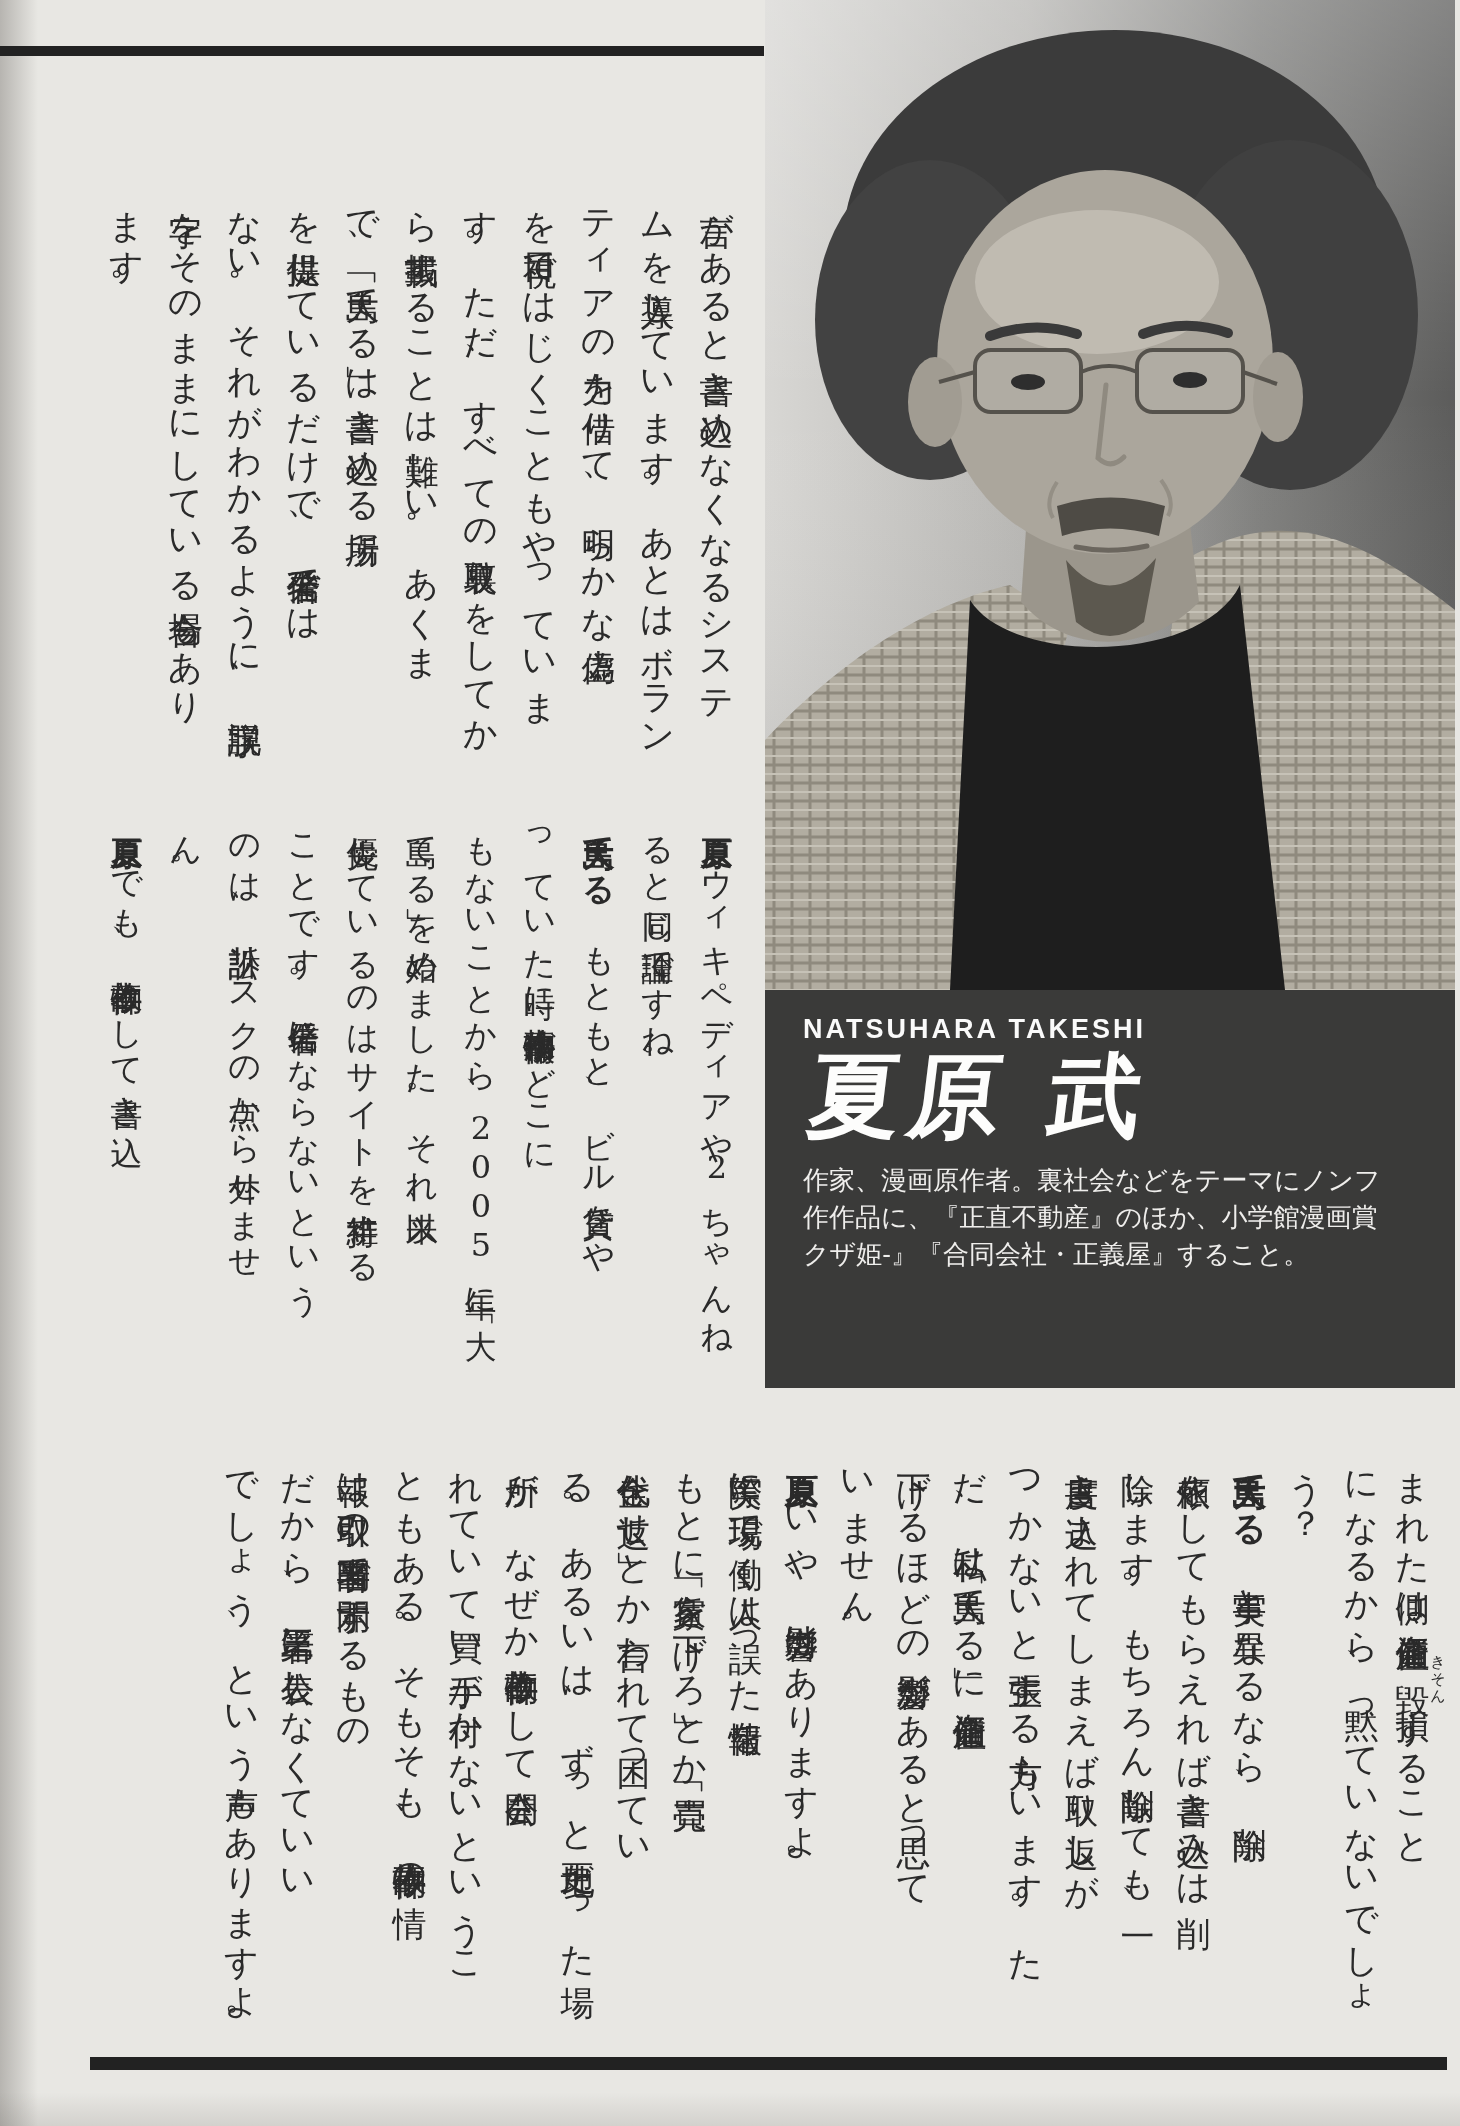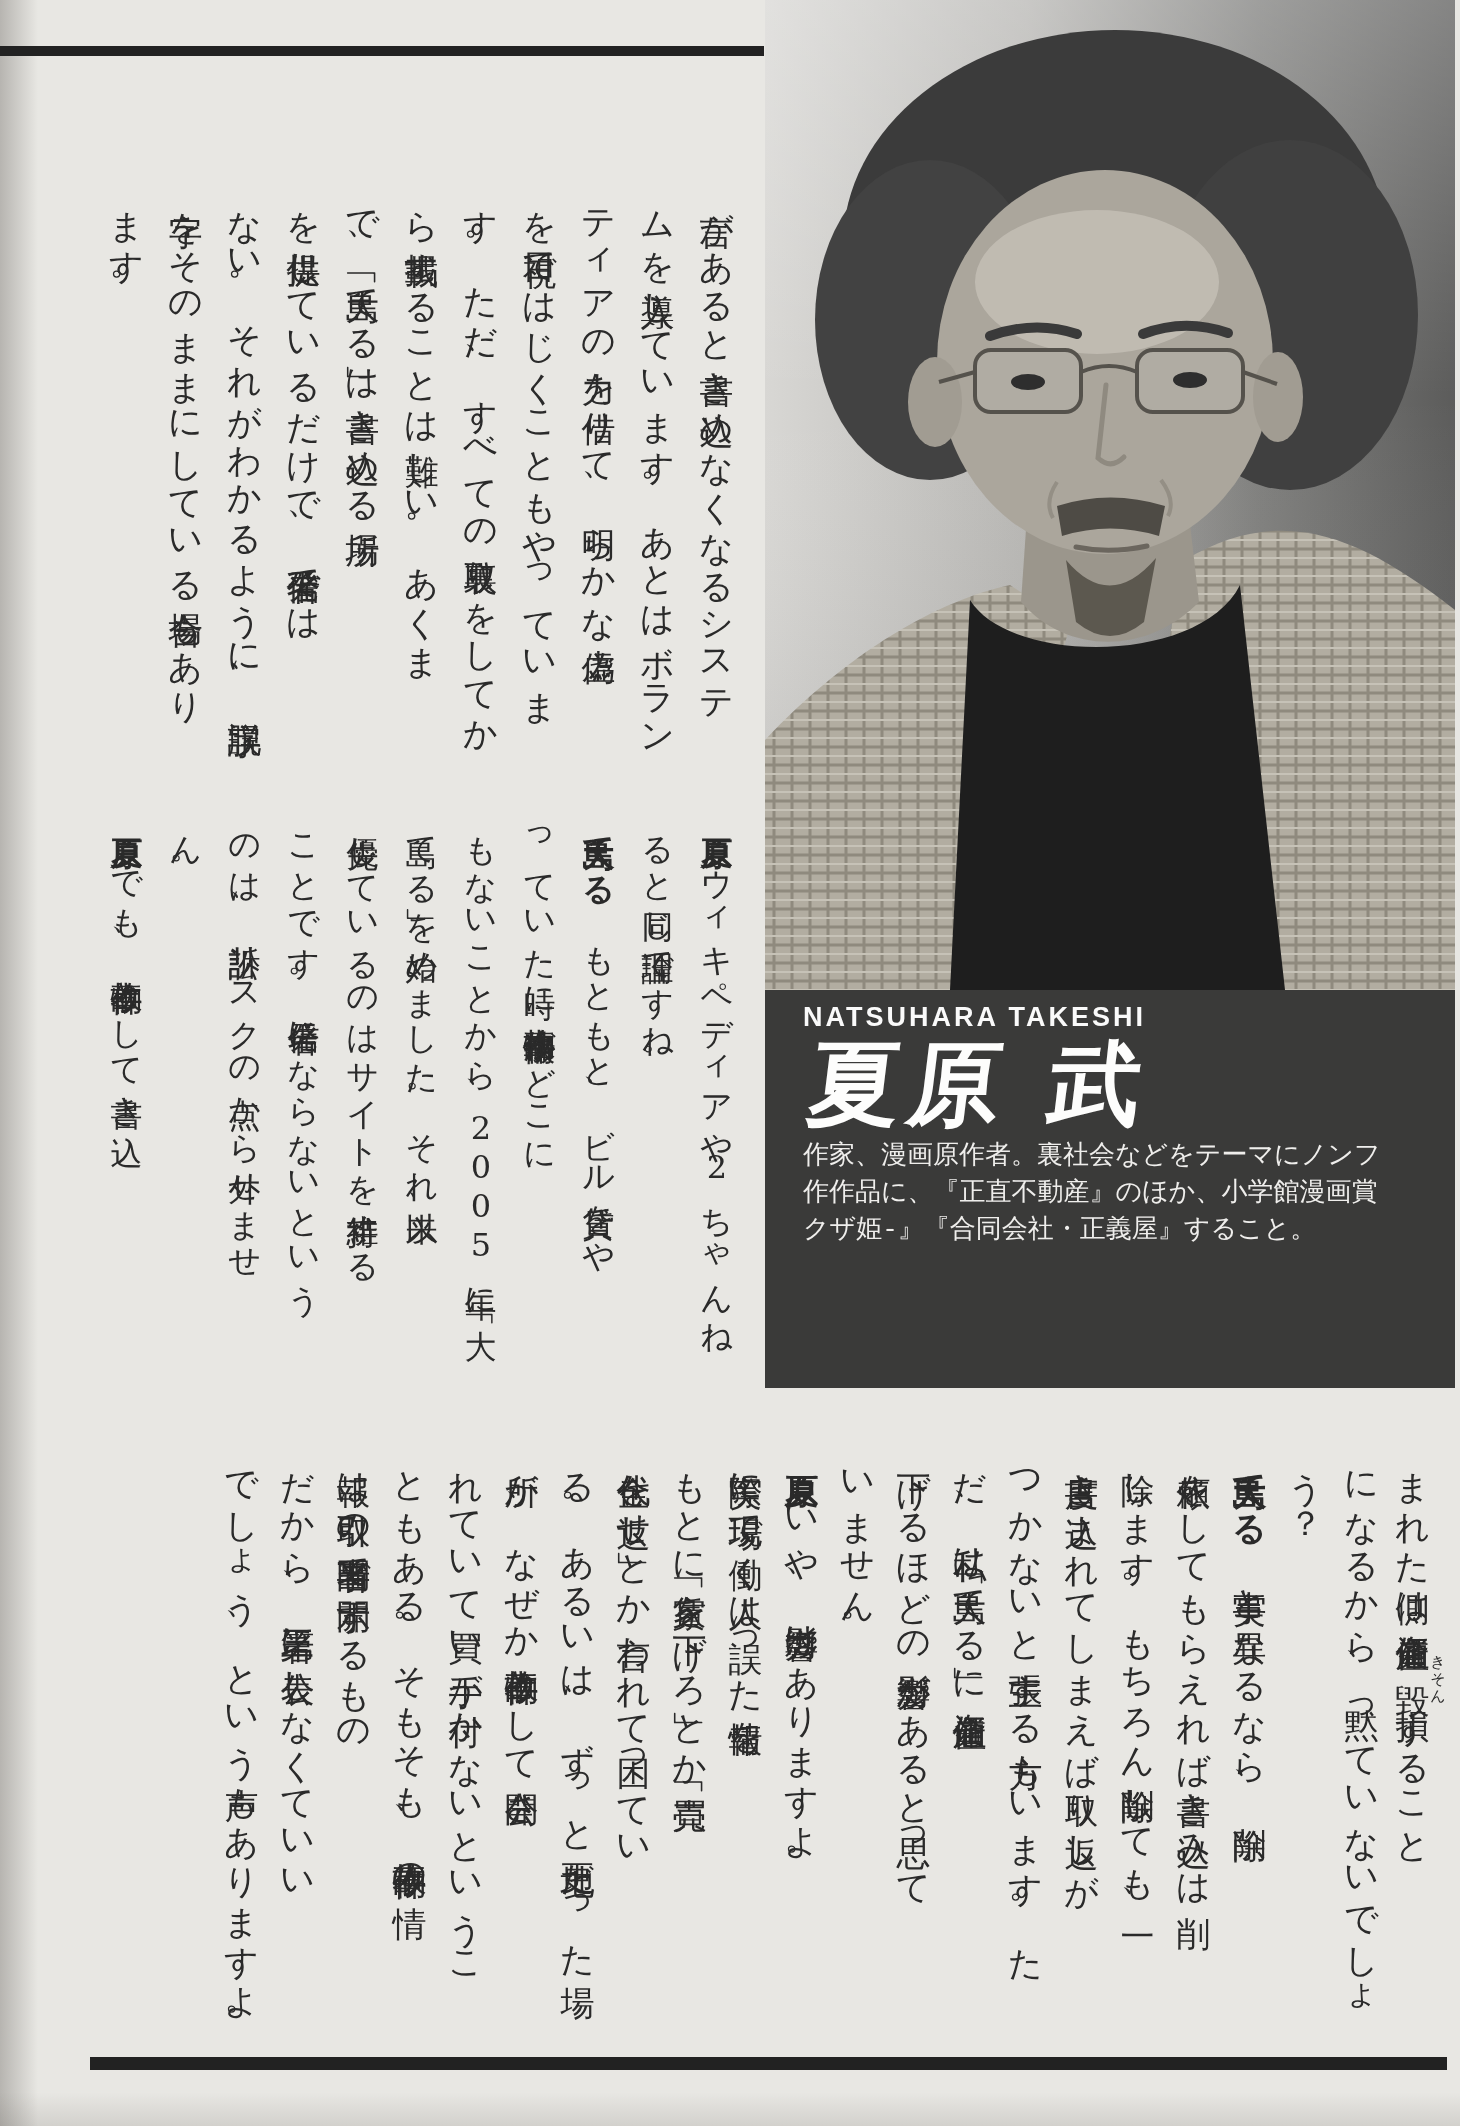"NATSUHARA TAKESHI" .bio-panel { padding: 12px 30px 0 38px -> 24px 30px 0 38px }
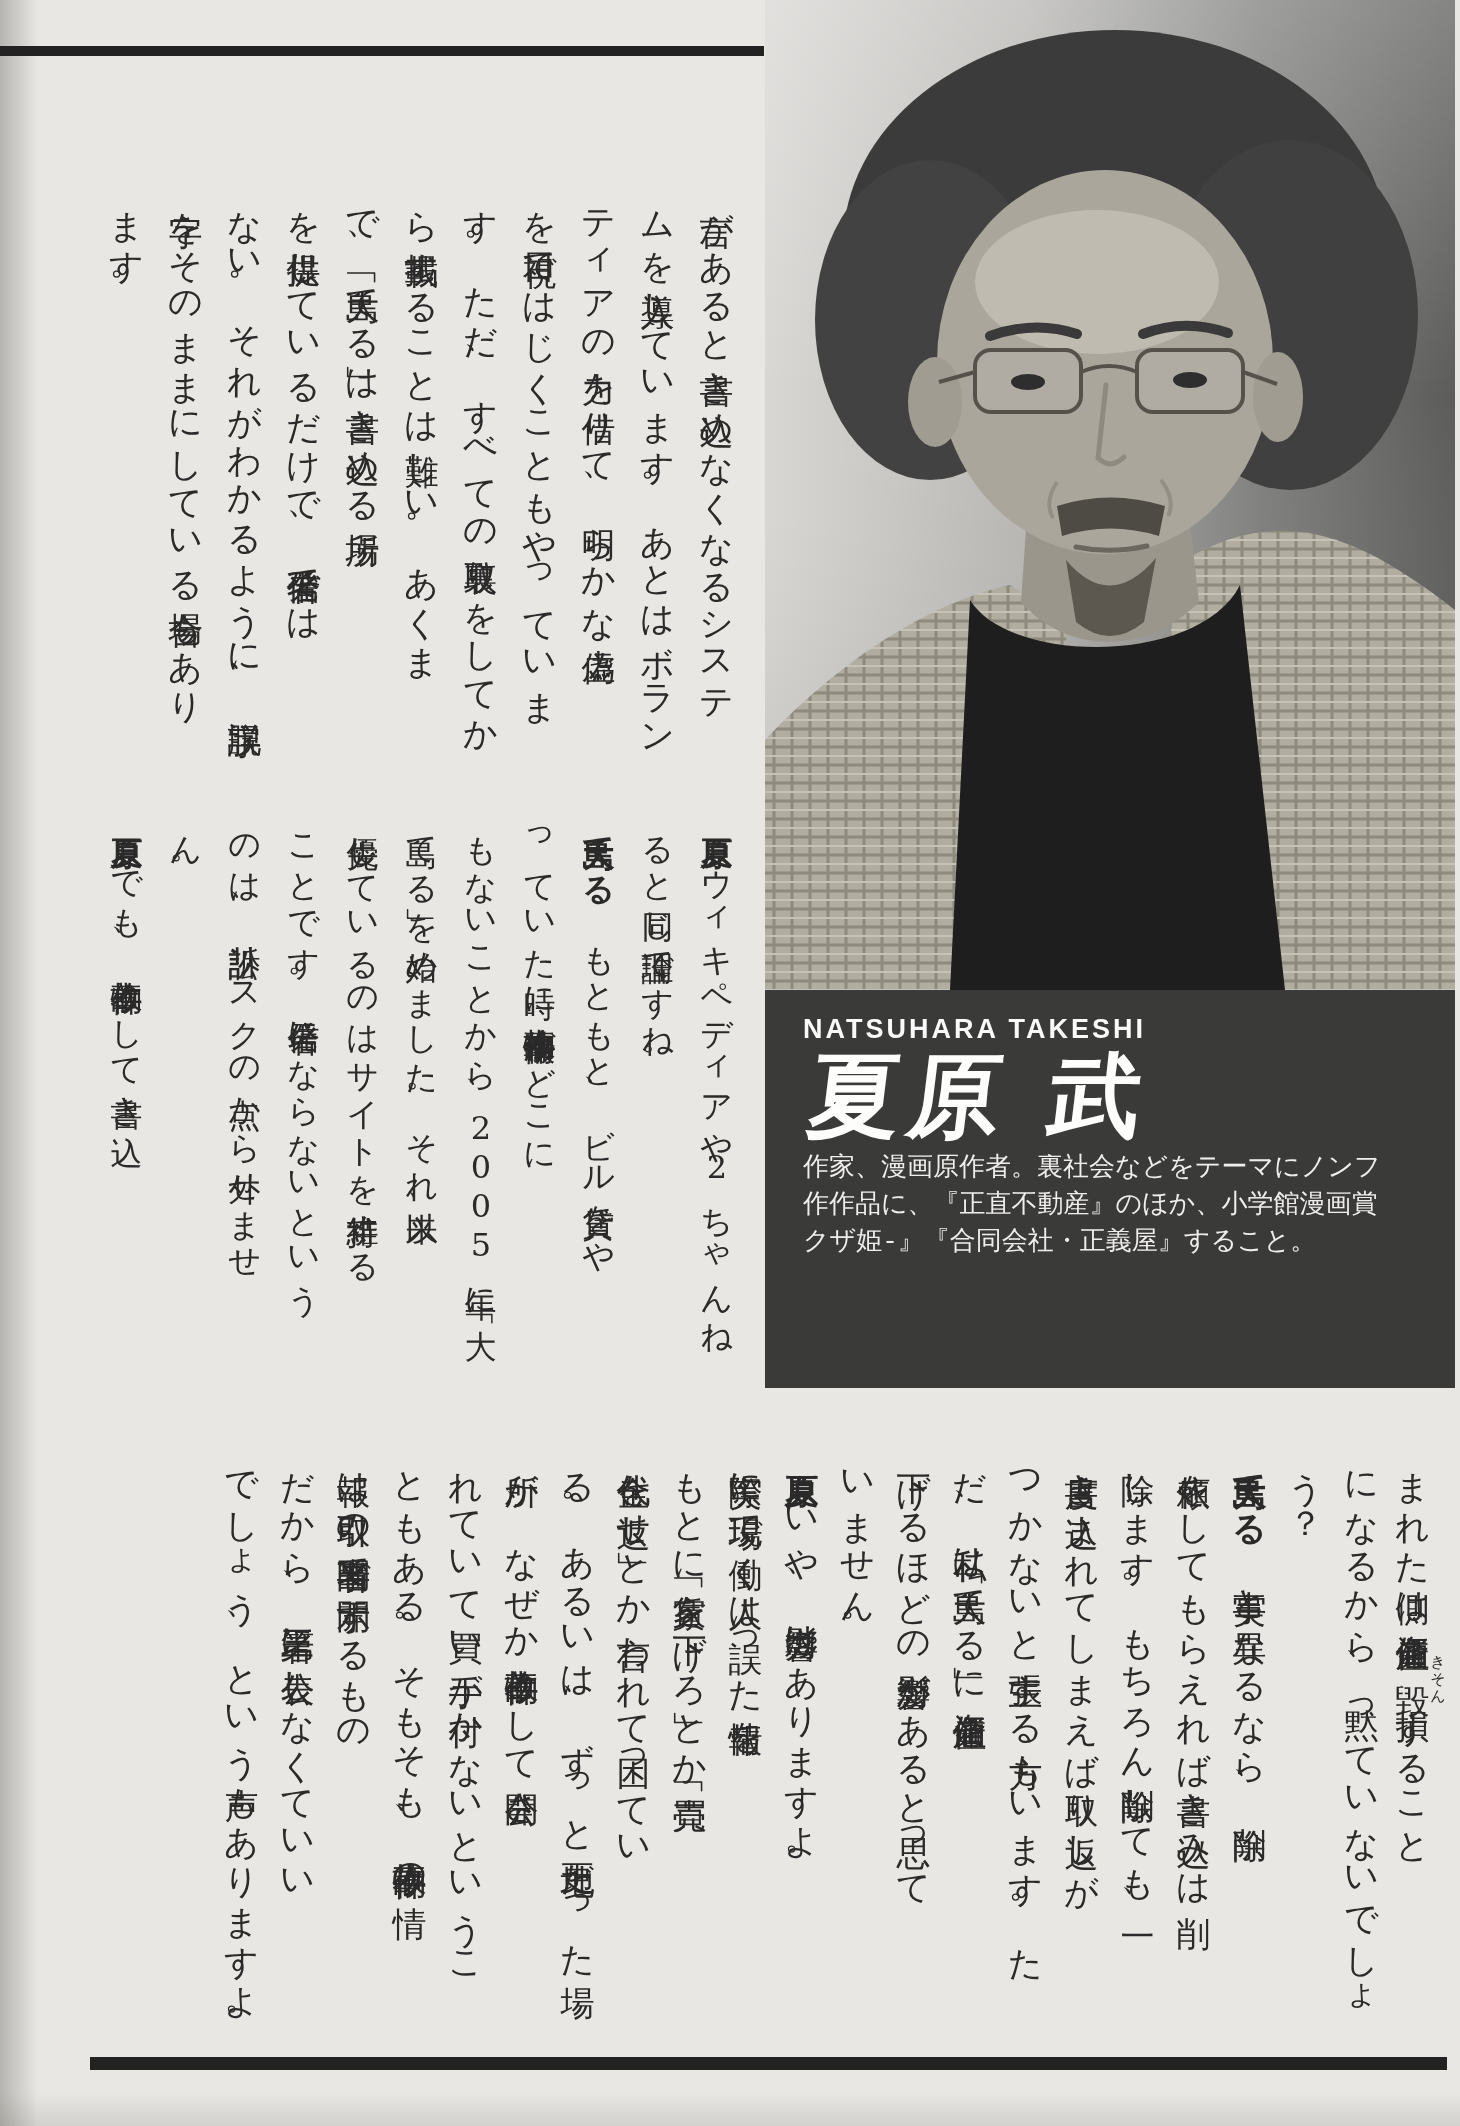"作家、漫画原作者。裏社会などをテーマにノンフ" .bio { font-family: Liberation Mono, monospace -> Liberation Sans, sans-serif; margin-top: 4px -> 16px }
